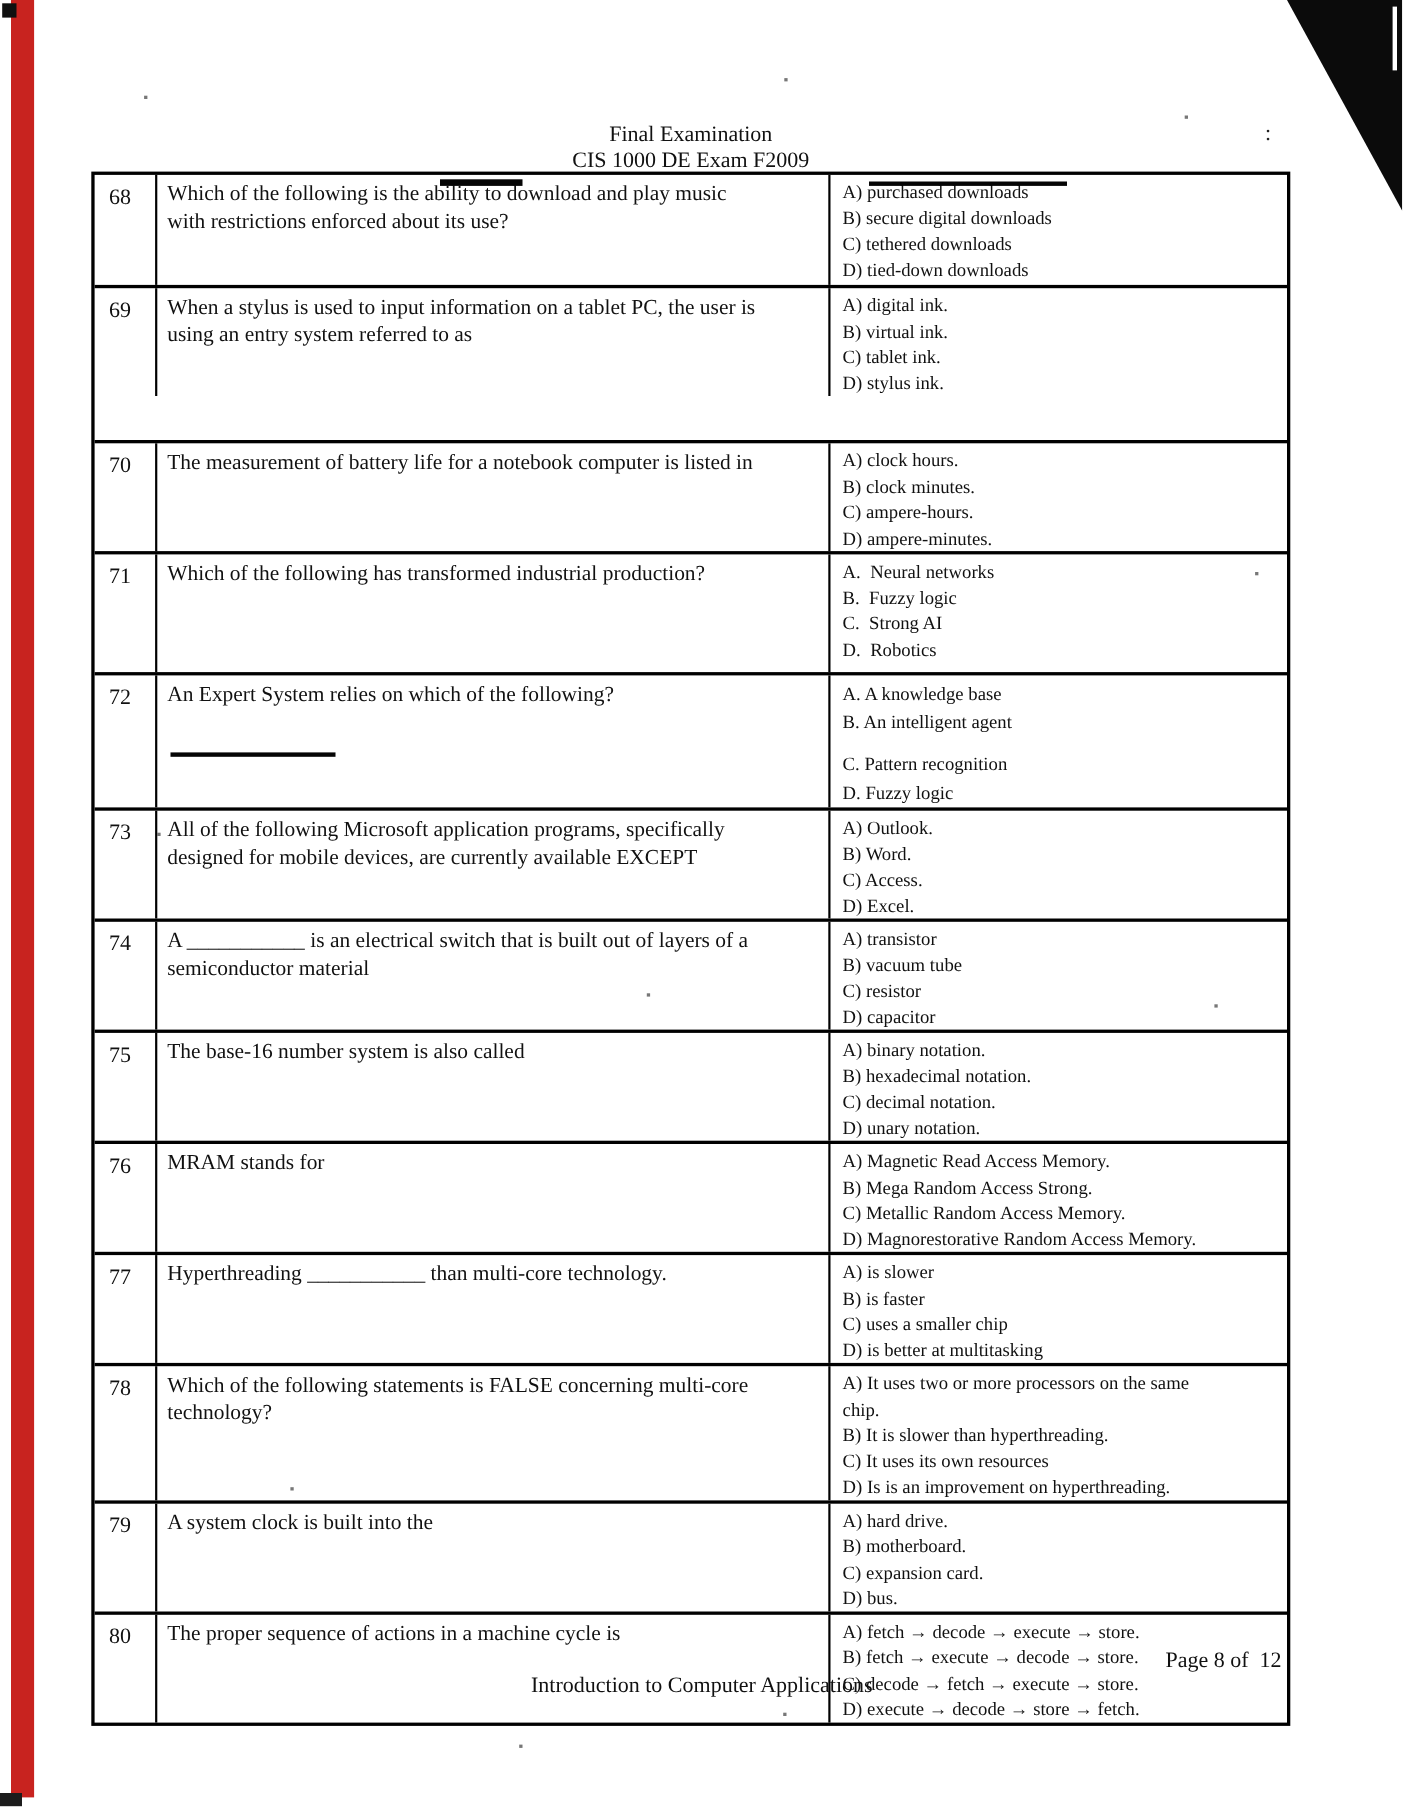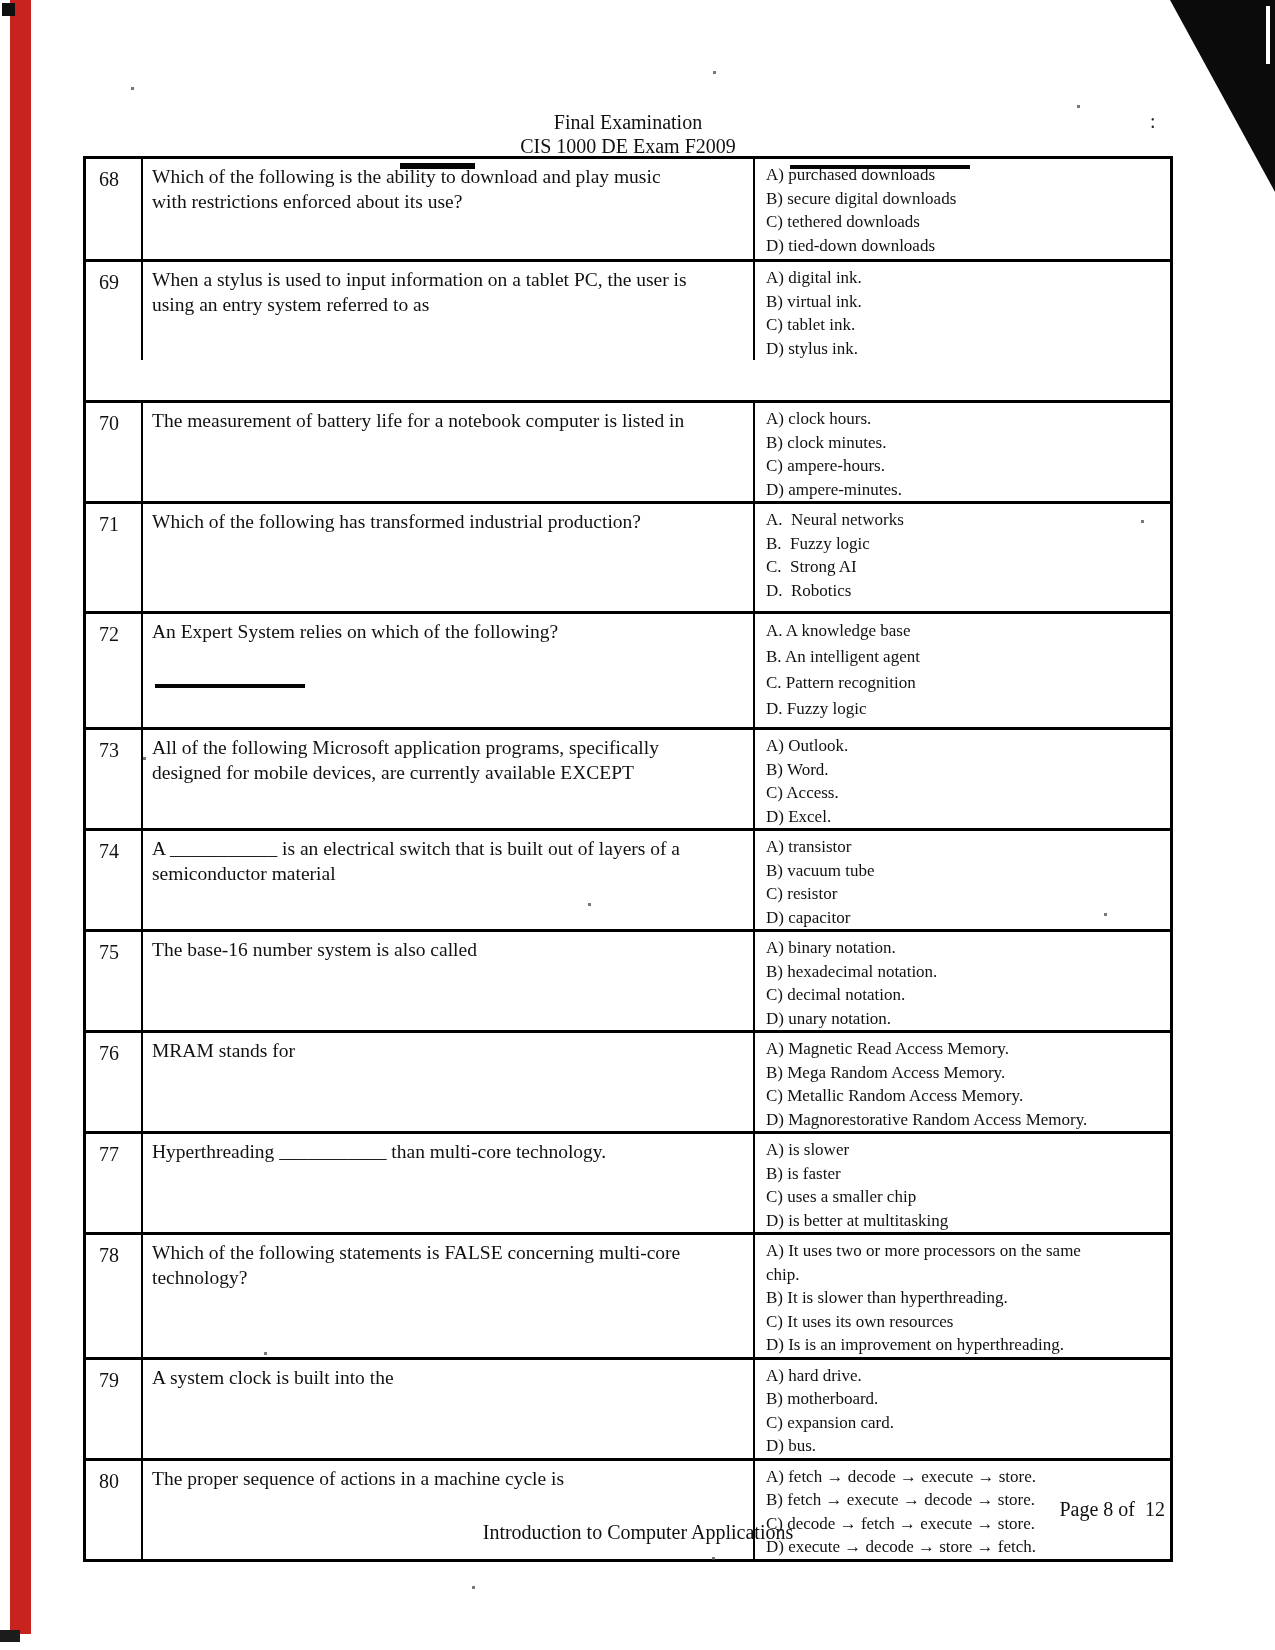"C. Pattern recognition" div.opt { margin-top: none -> 12px }
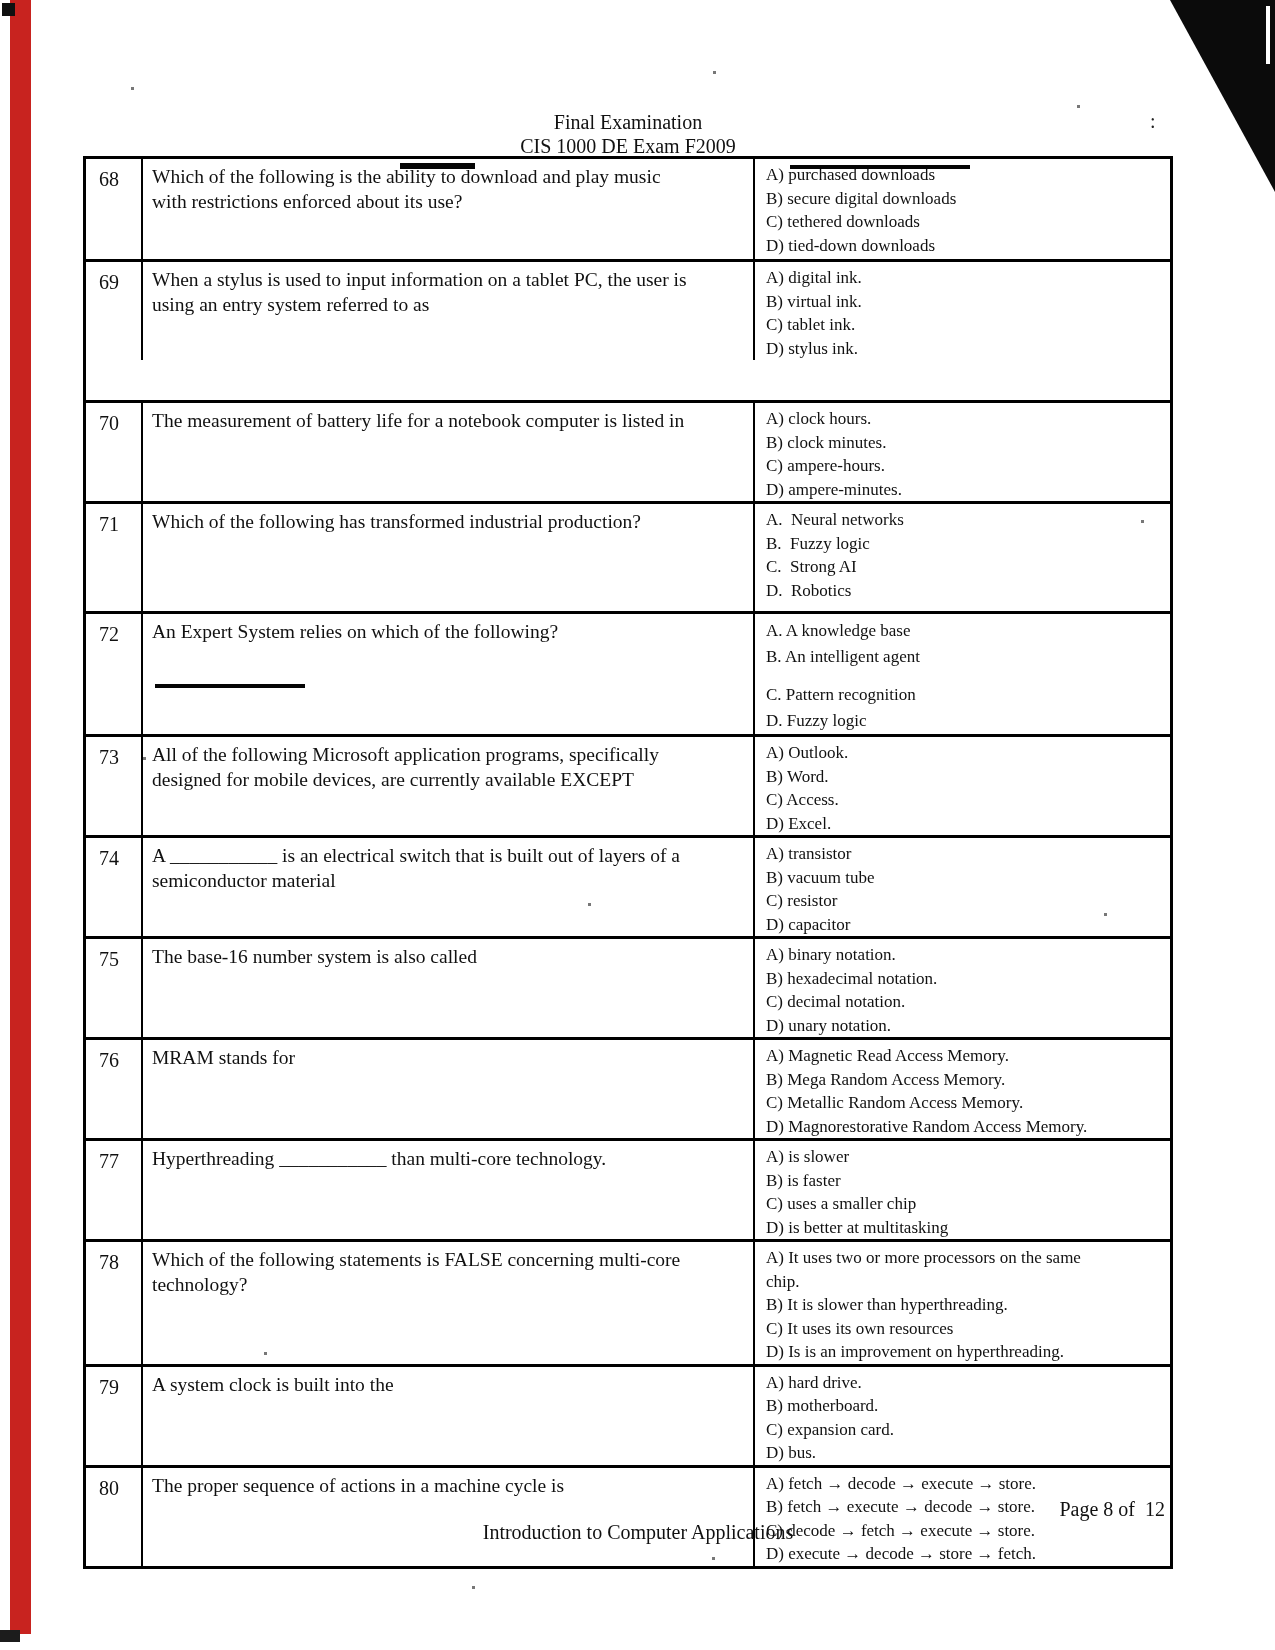"B) Mega Random Access Memory." div.opt { text: Memory -> Strong }
